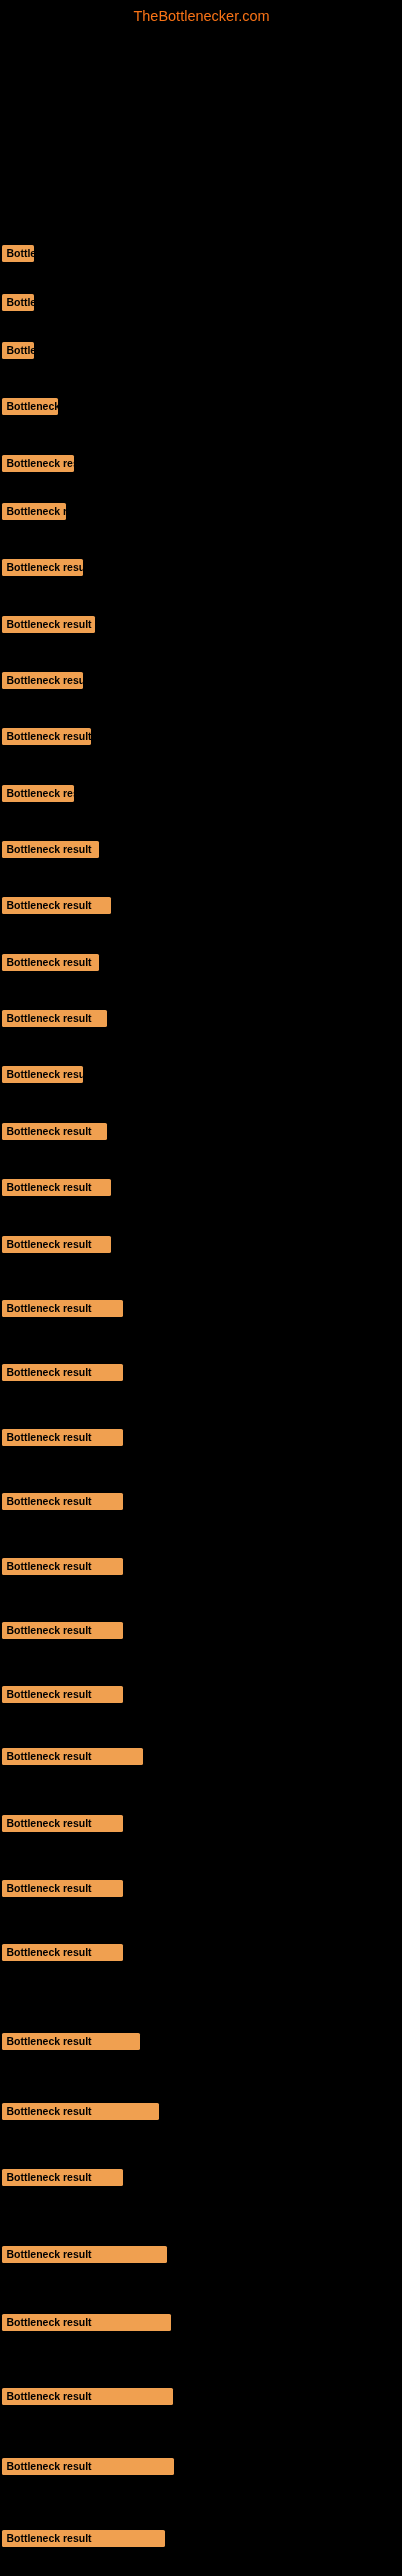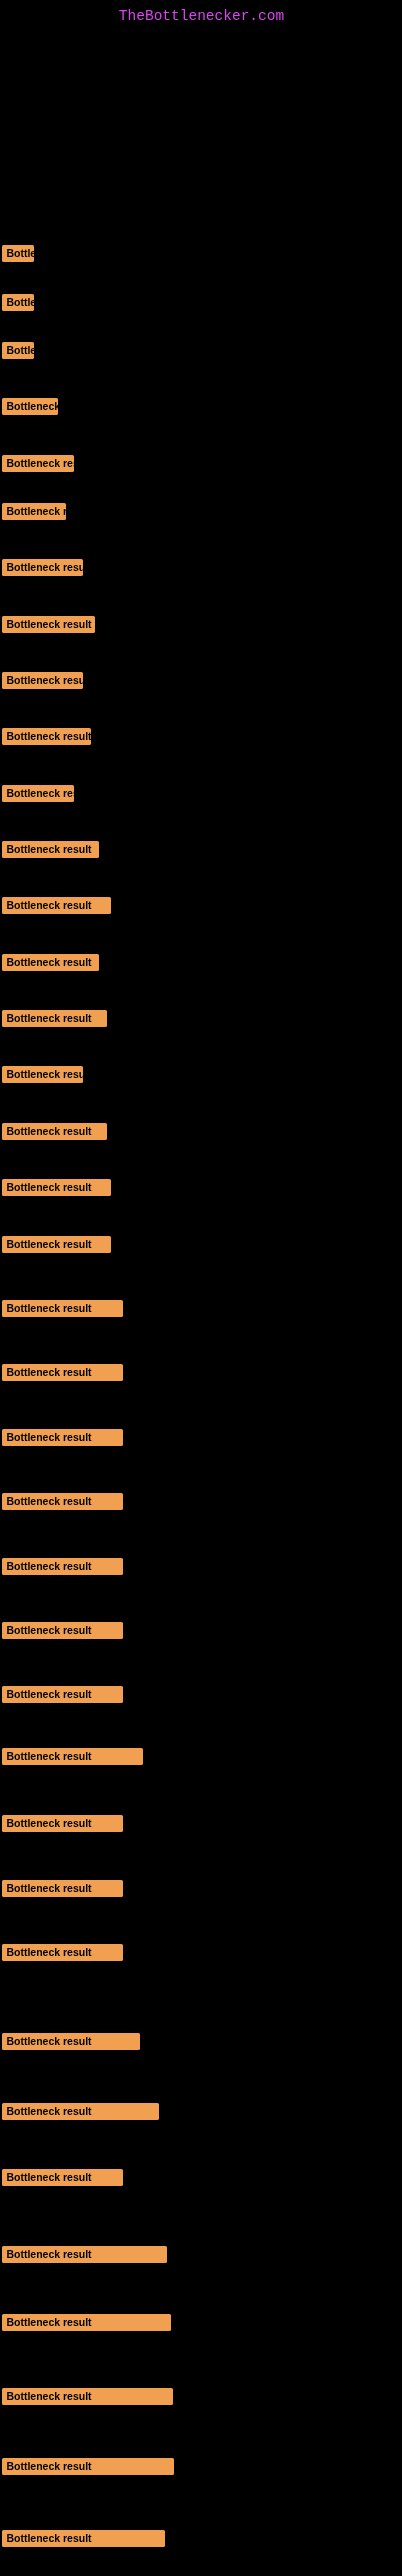"TheBottlenecker.com" .site-title { color: #d946ef -> #f97316; font-family: Liberation Mono, monospace -> none }
